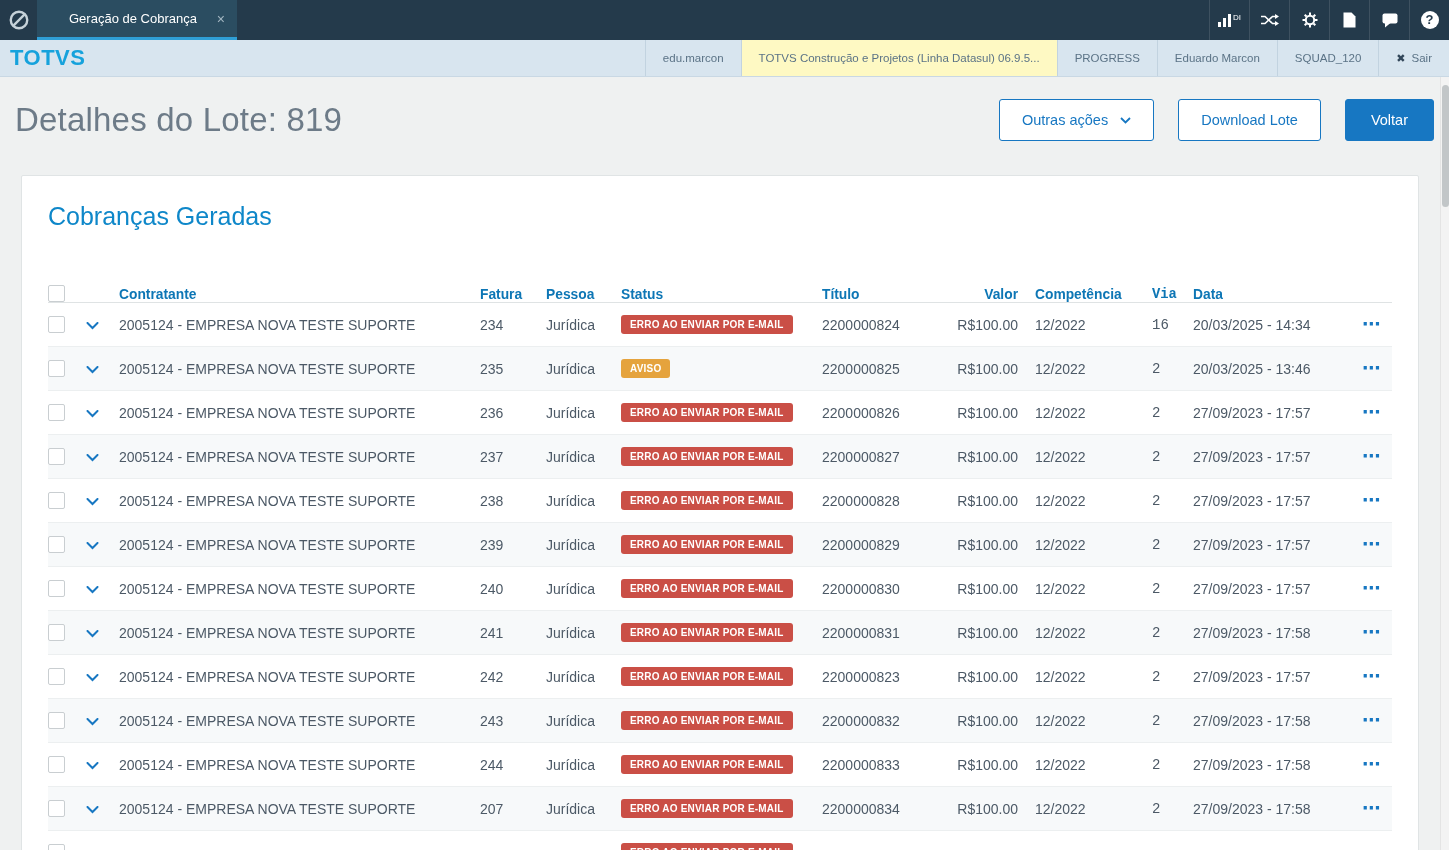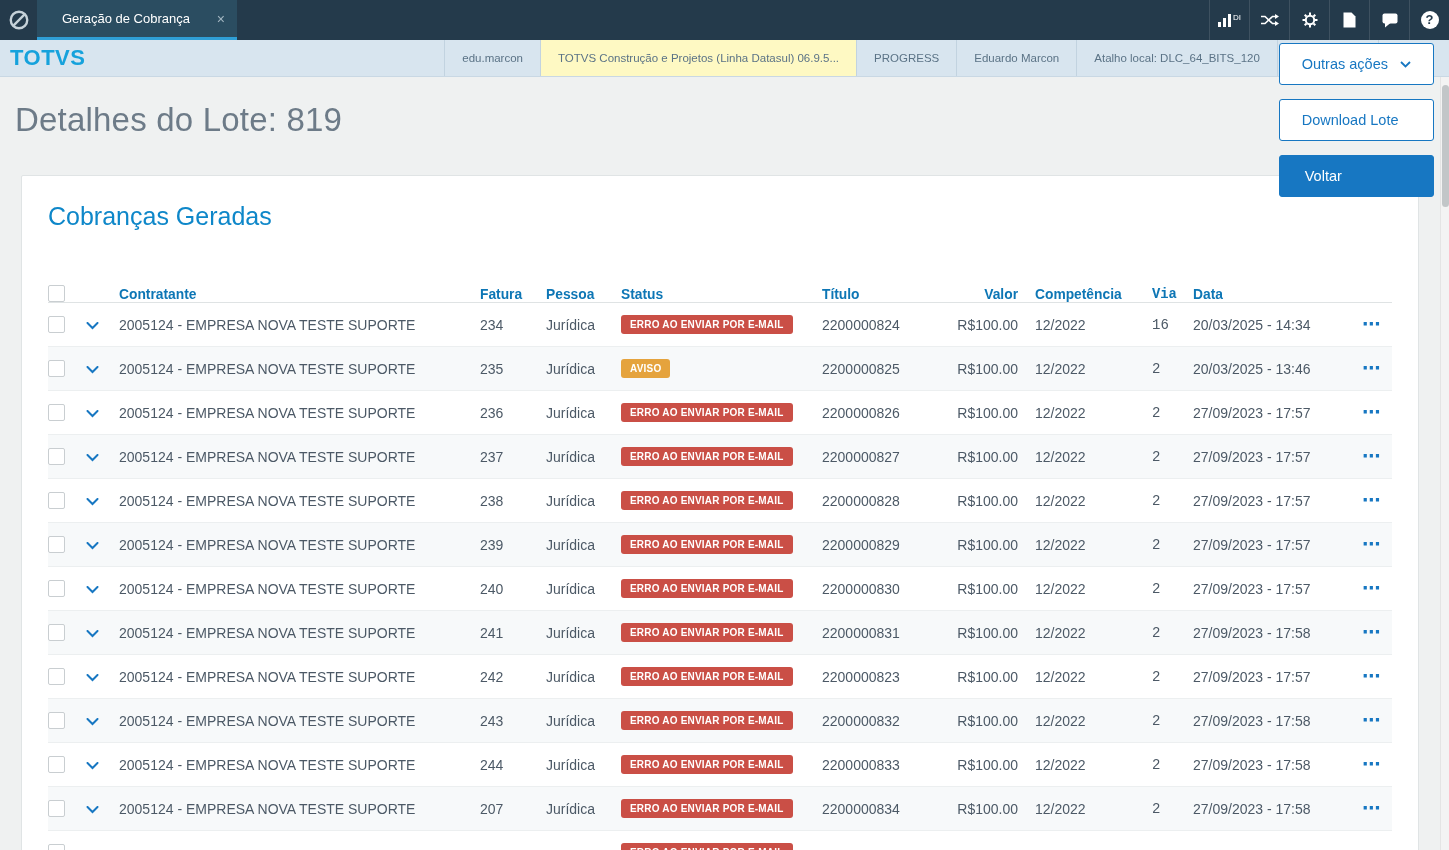"Geração de Cobrança" .tab { padding: 0 12px 0 25px -> 0 12px 0 32px }
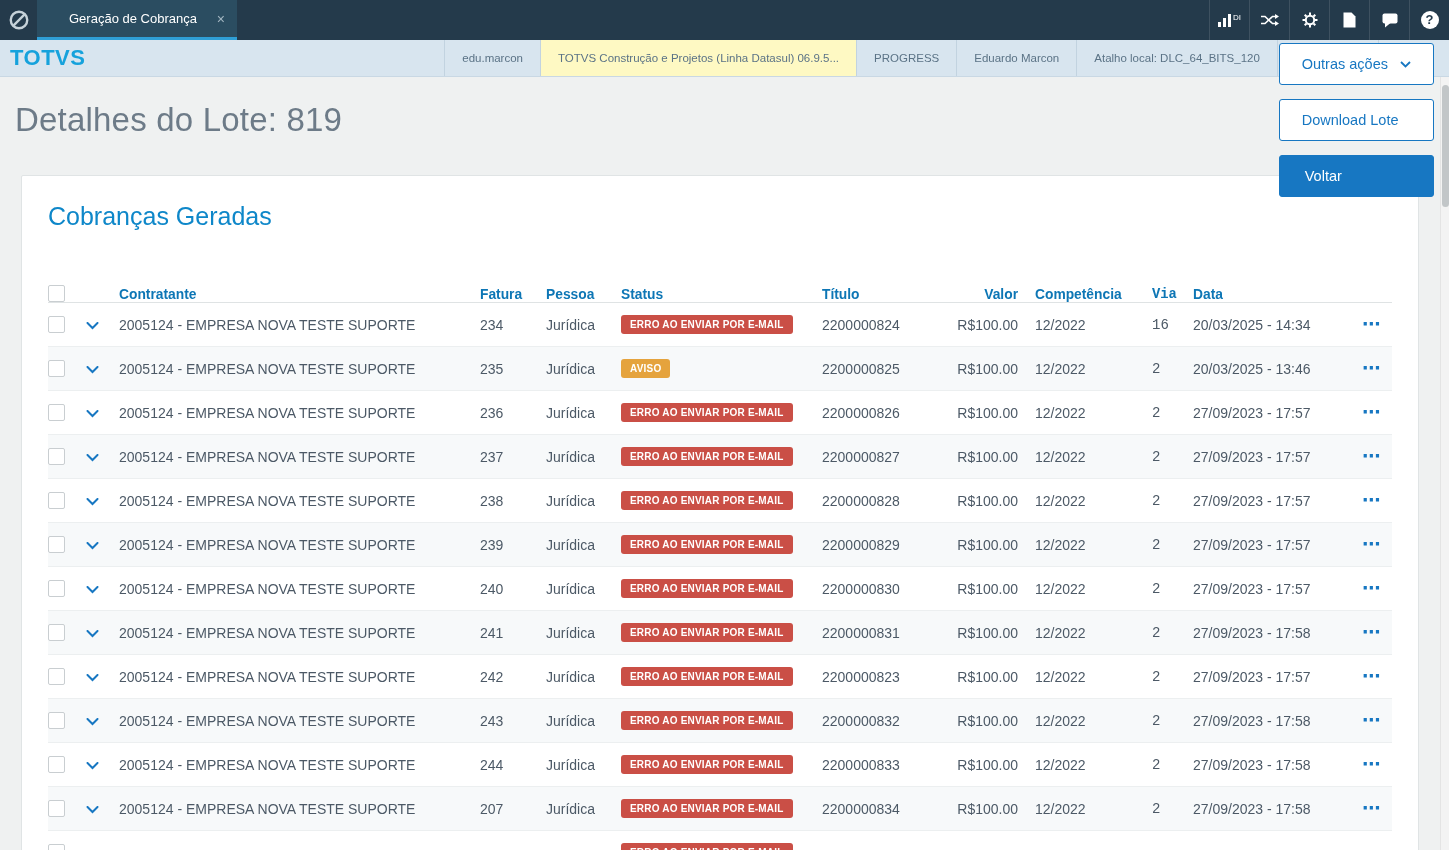"Atalho local: DLC_64_BITS_120" div.env-item { html: <div>Atalho local: DLC_64_BITS_120</div> -> none }
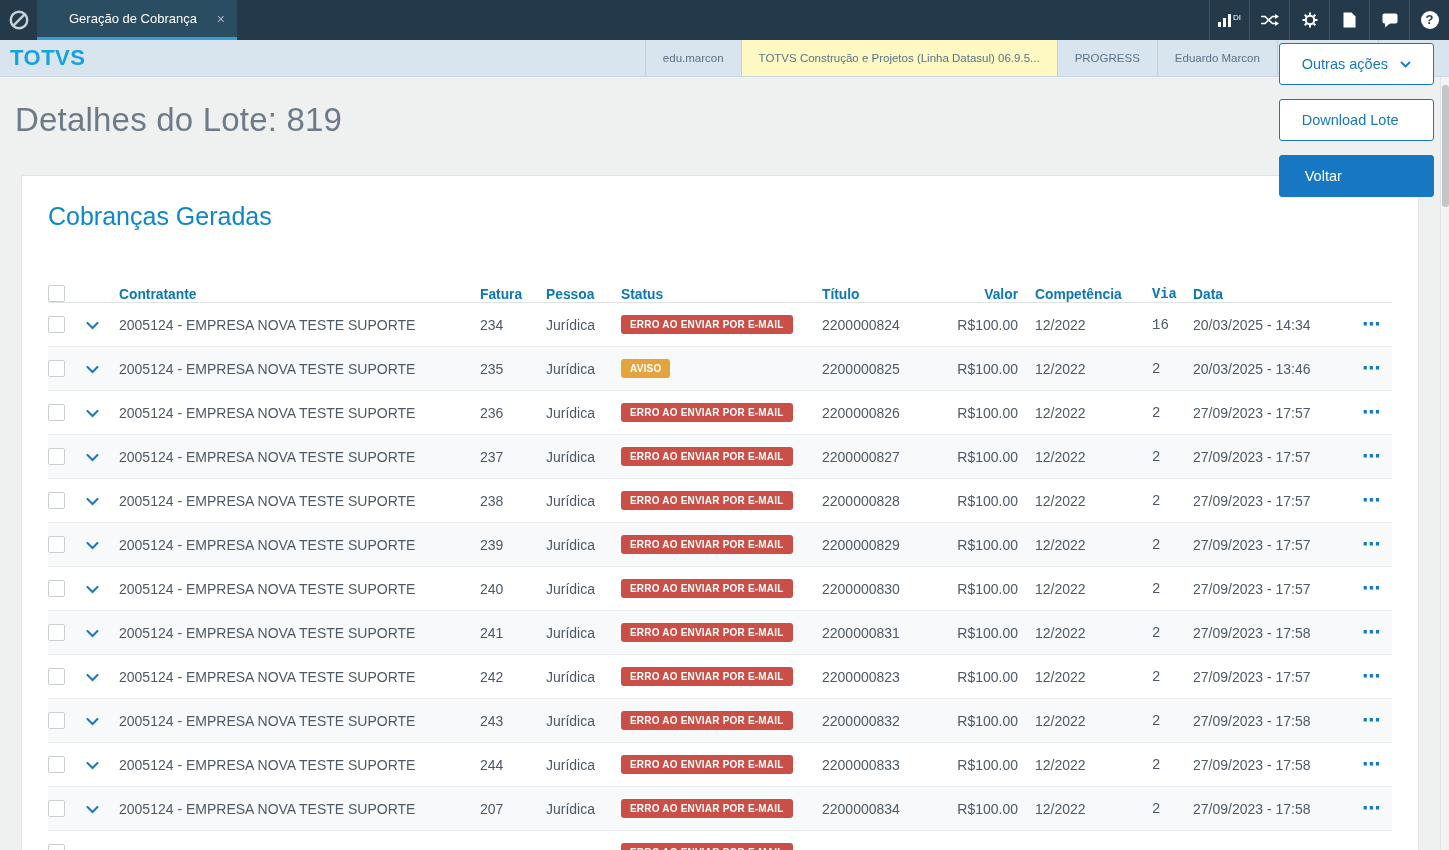"Outras ações" .header-actions { flex-direction: column -> none; gap: 14px -> 24px }
